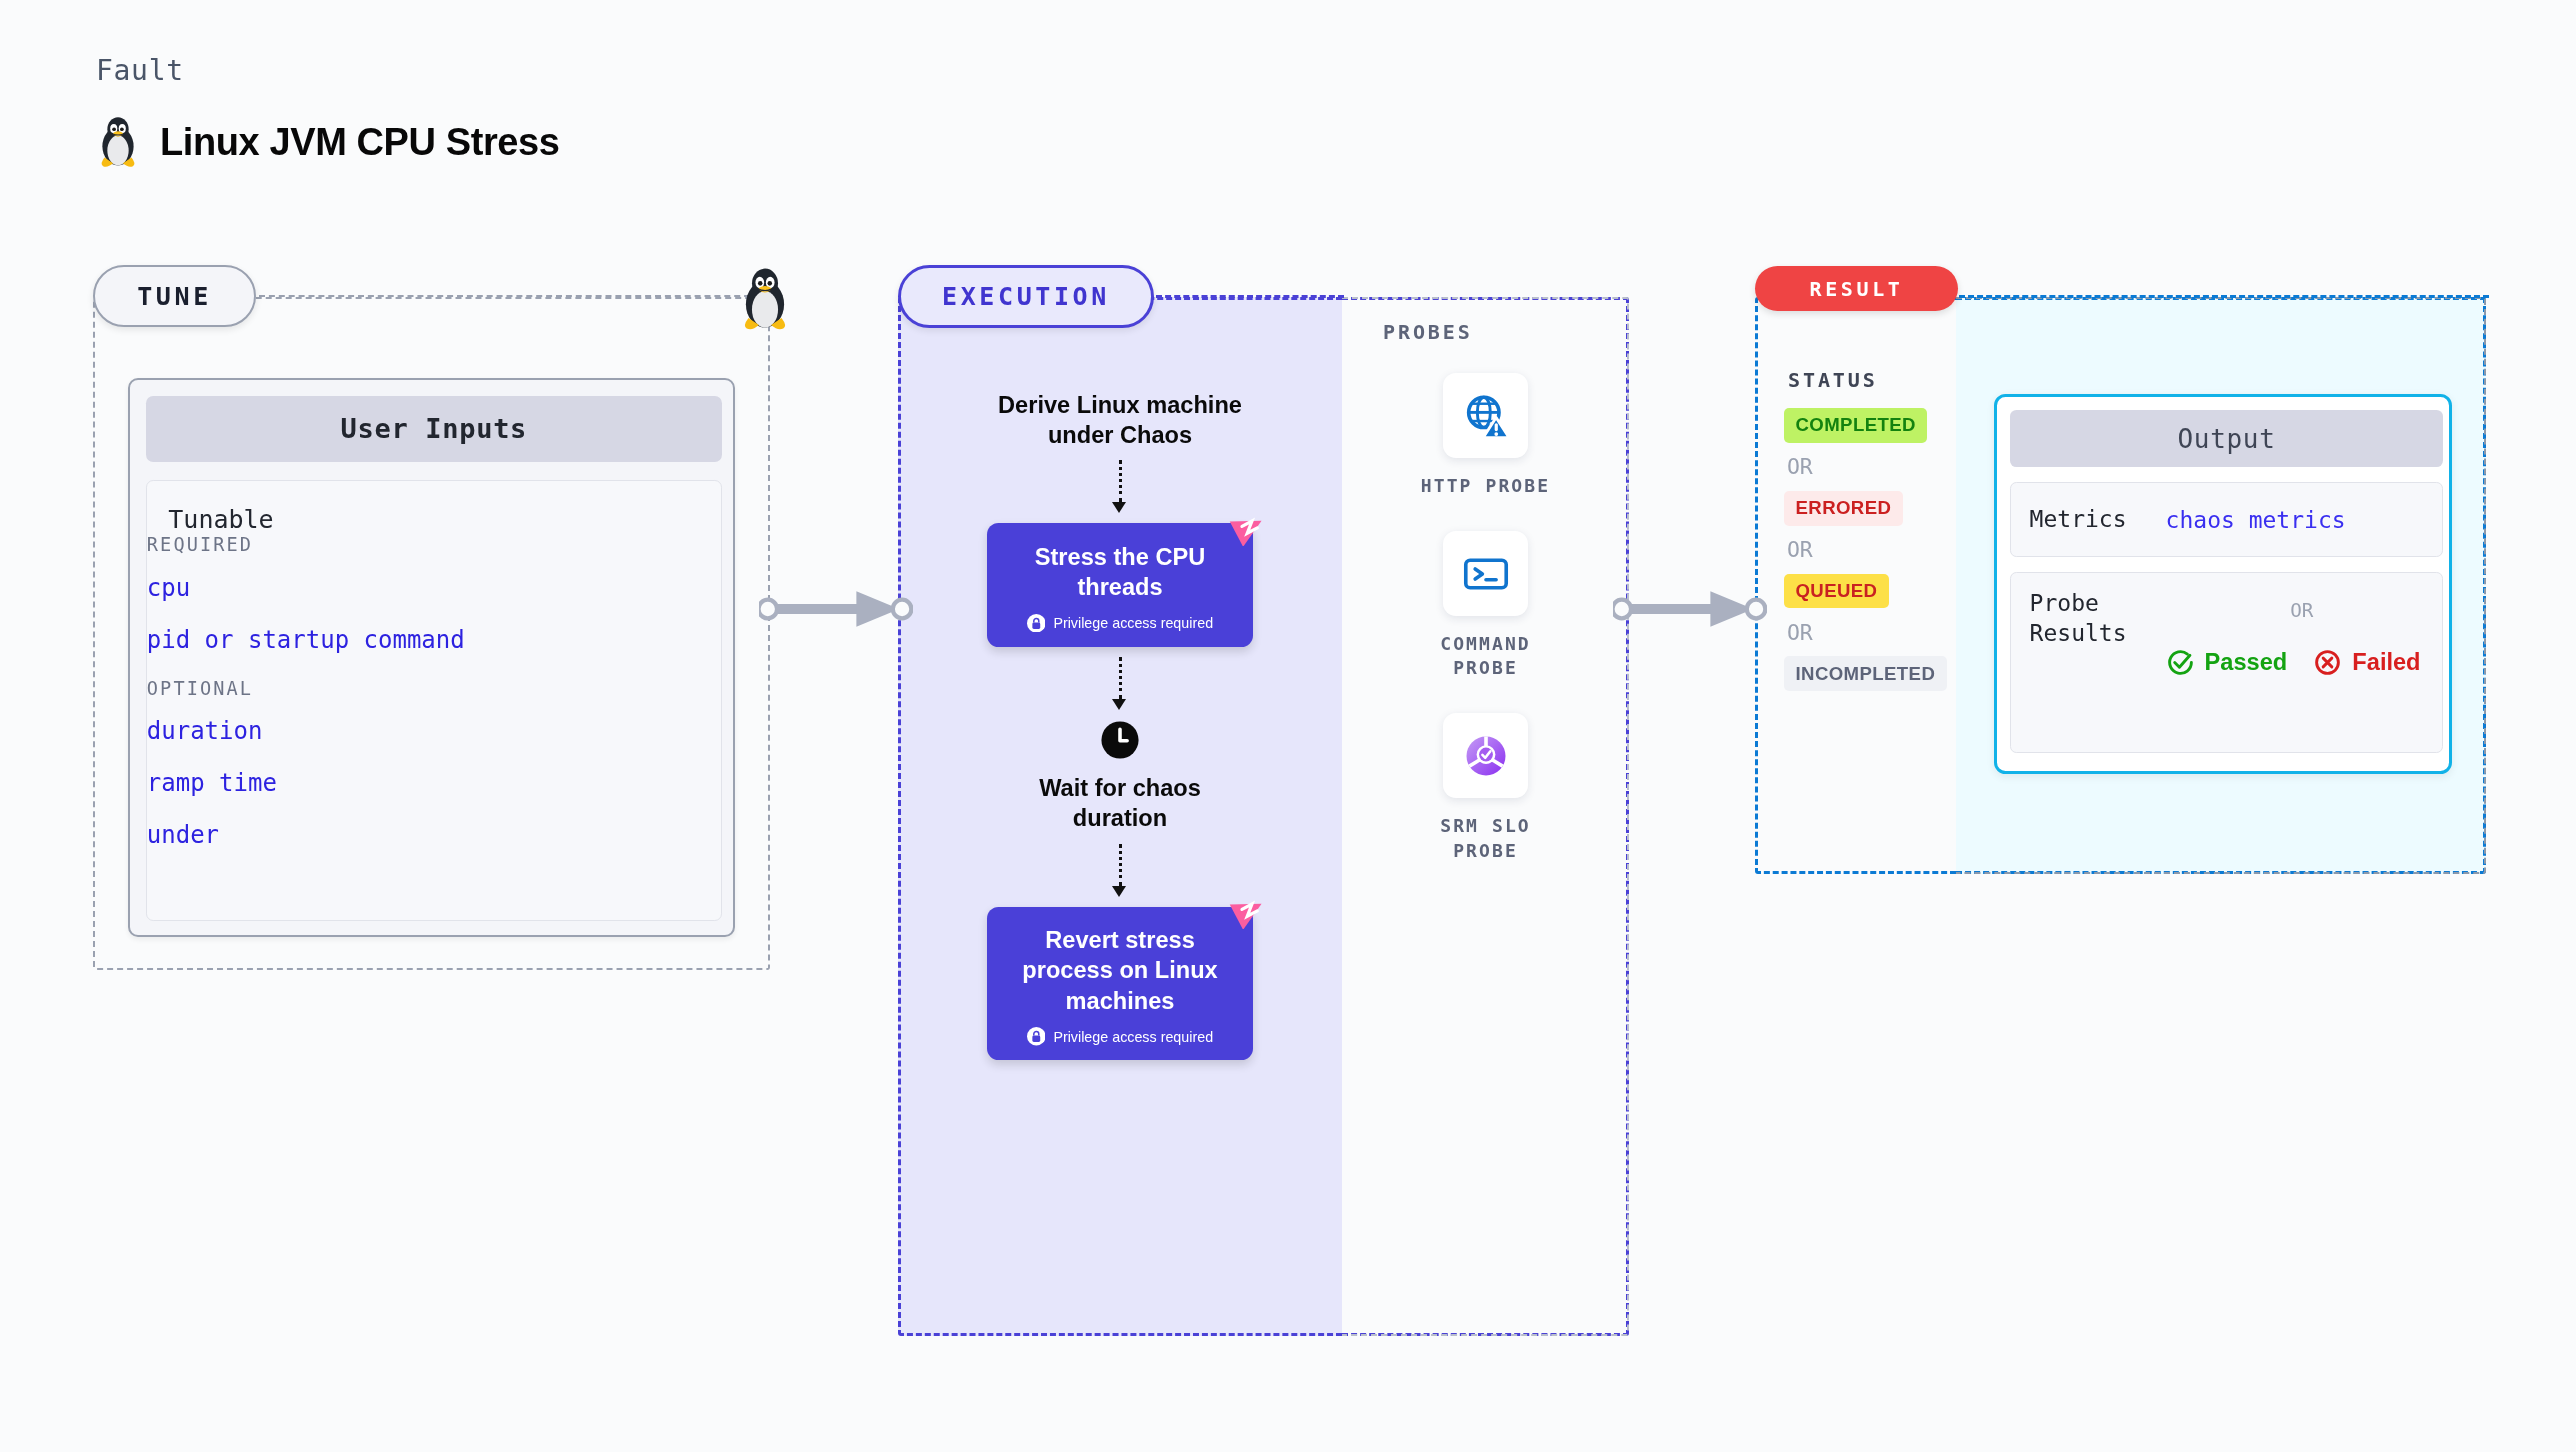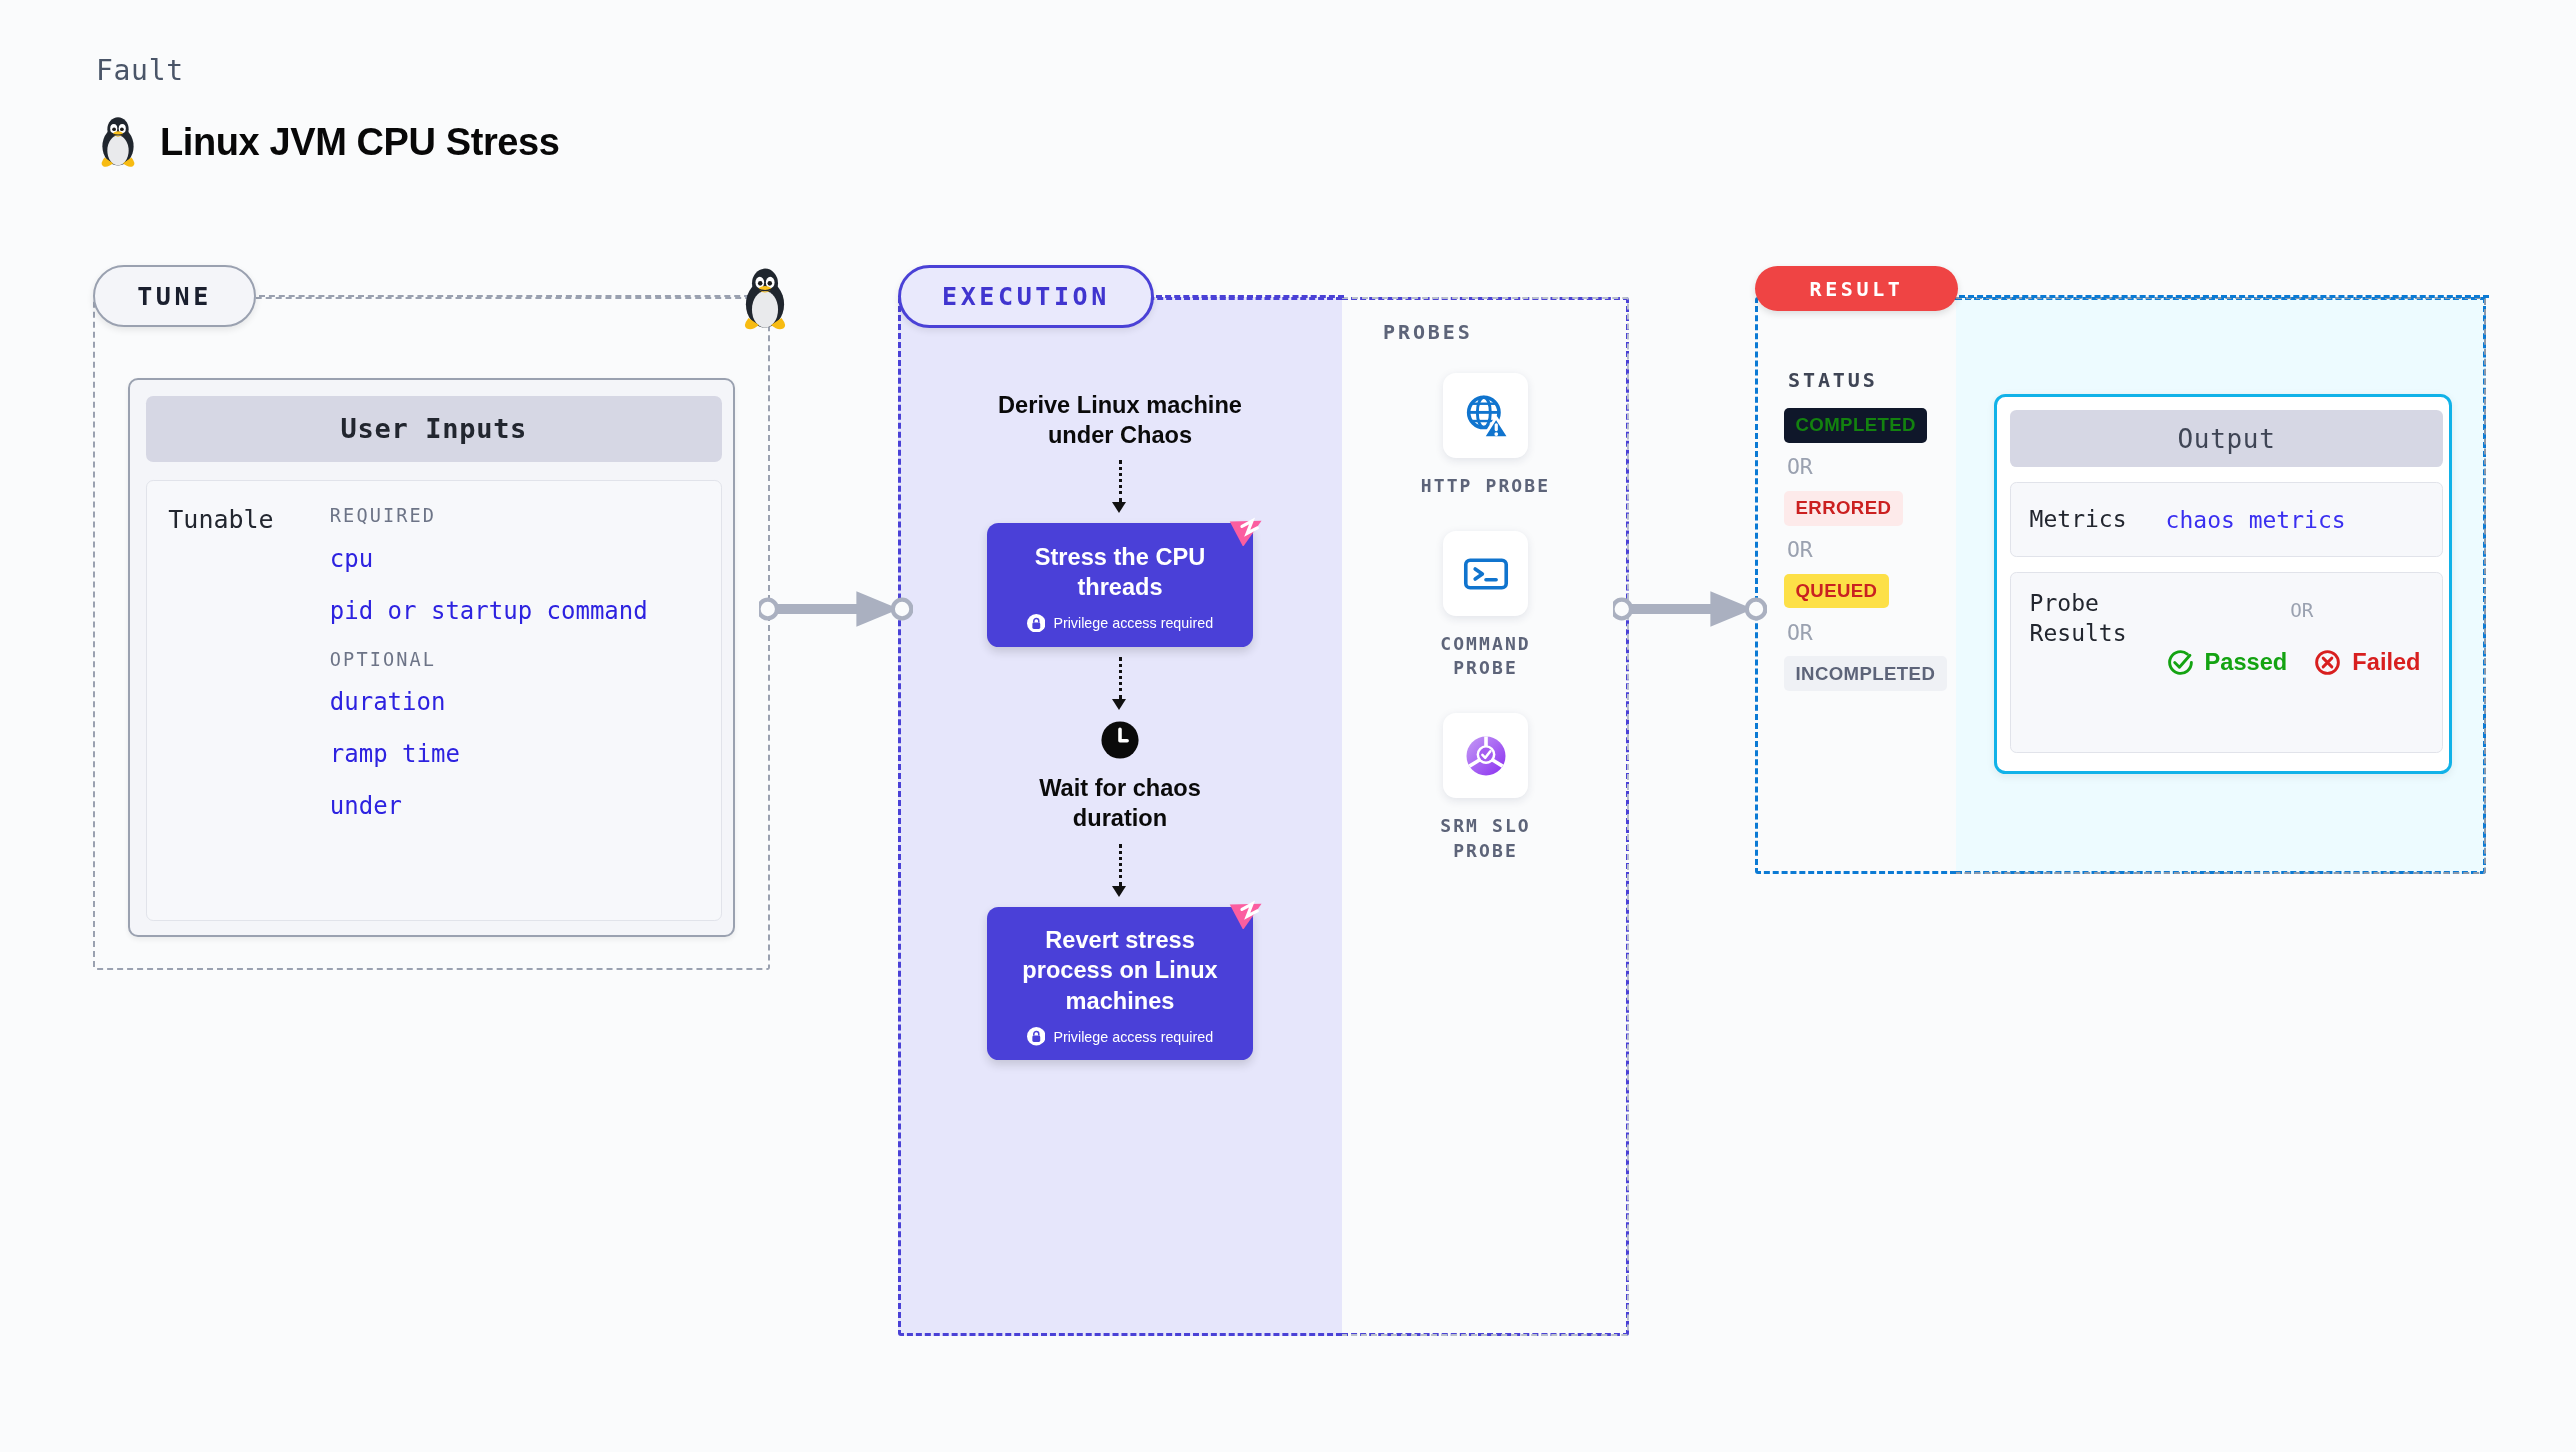"COMPLETED" .st-completed { background: #0f172a -> #bef264 }
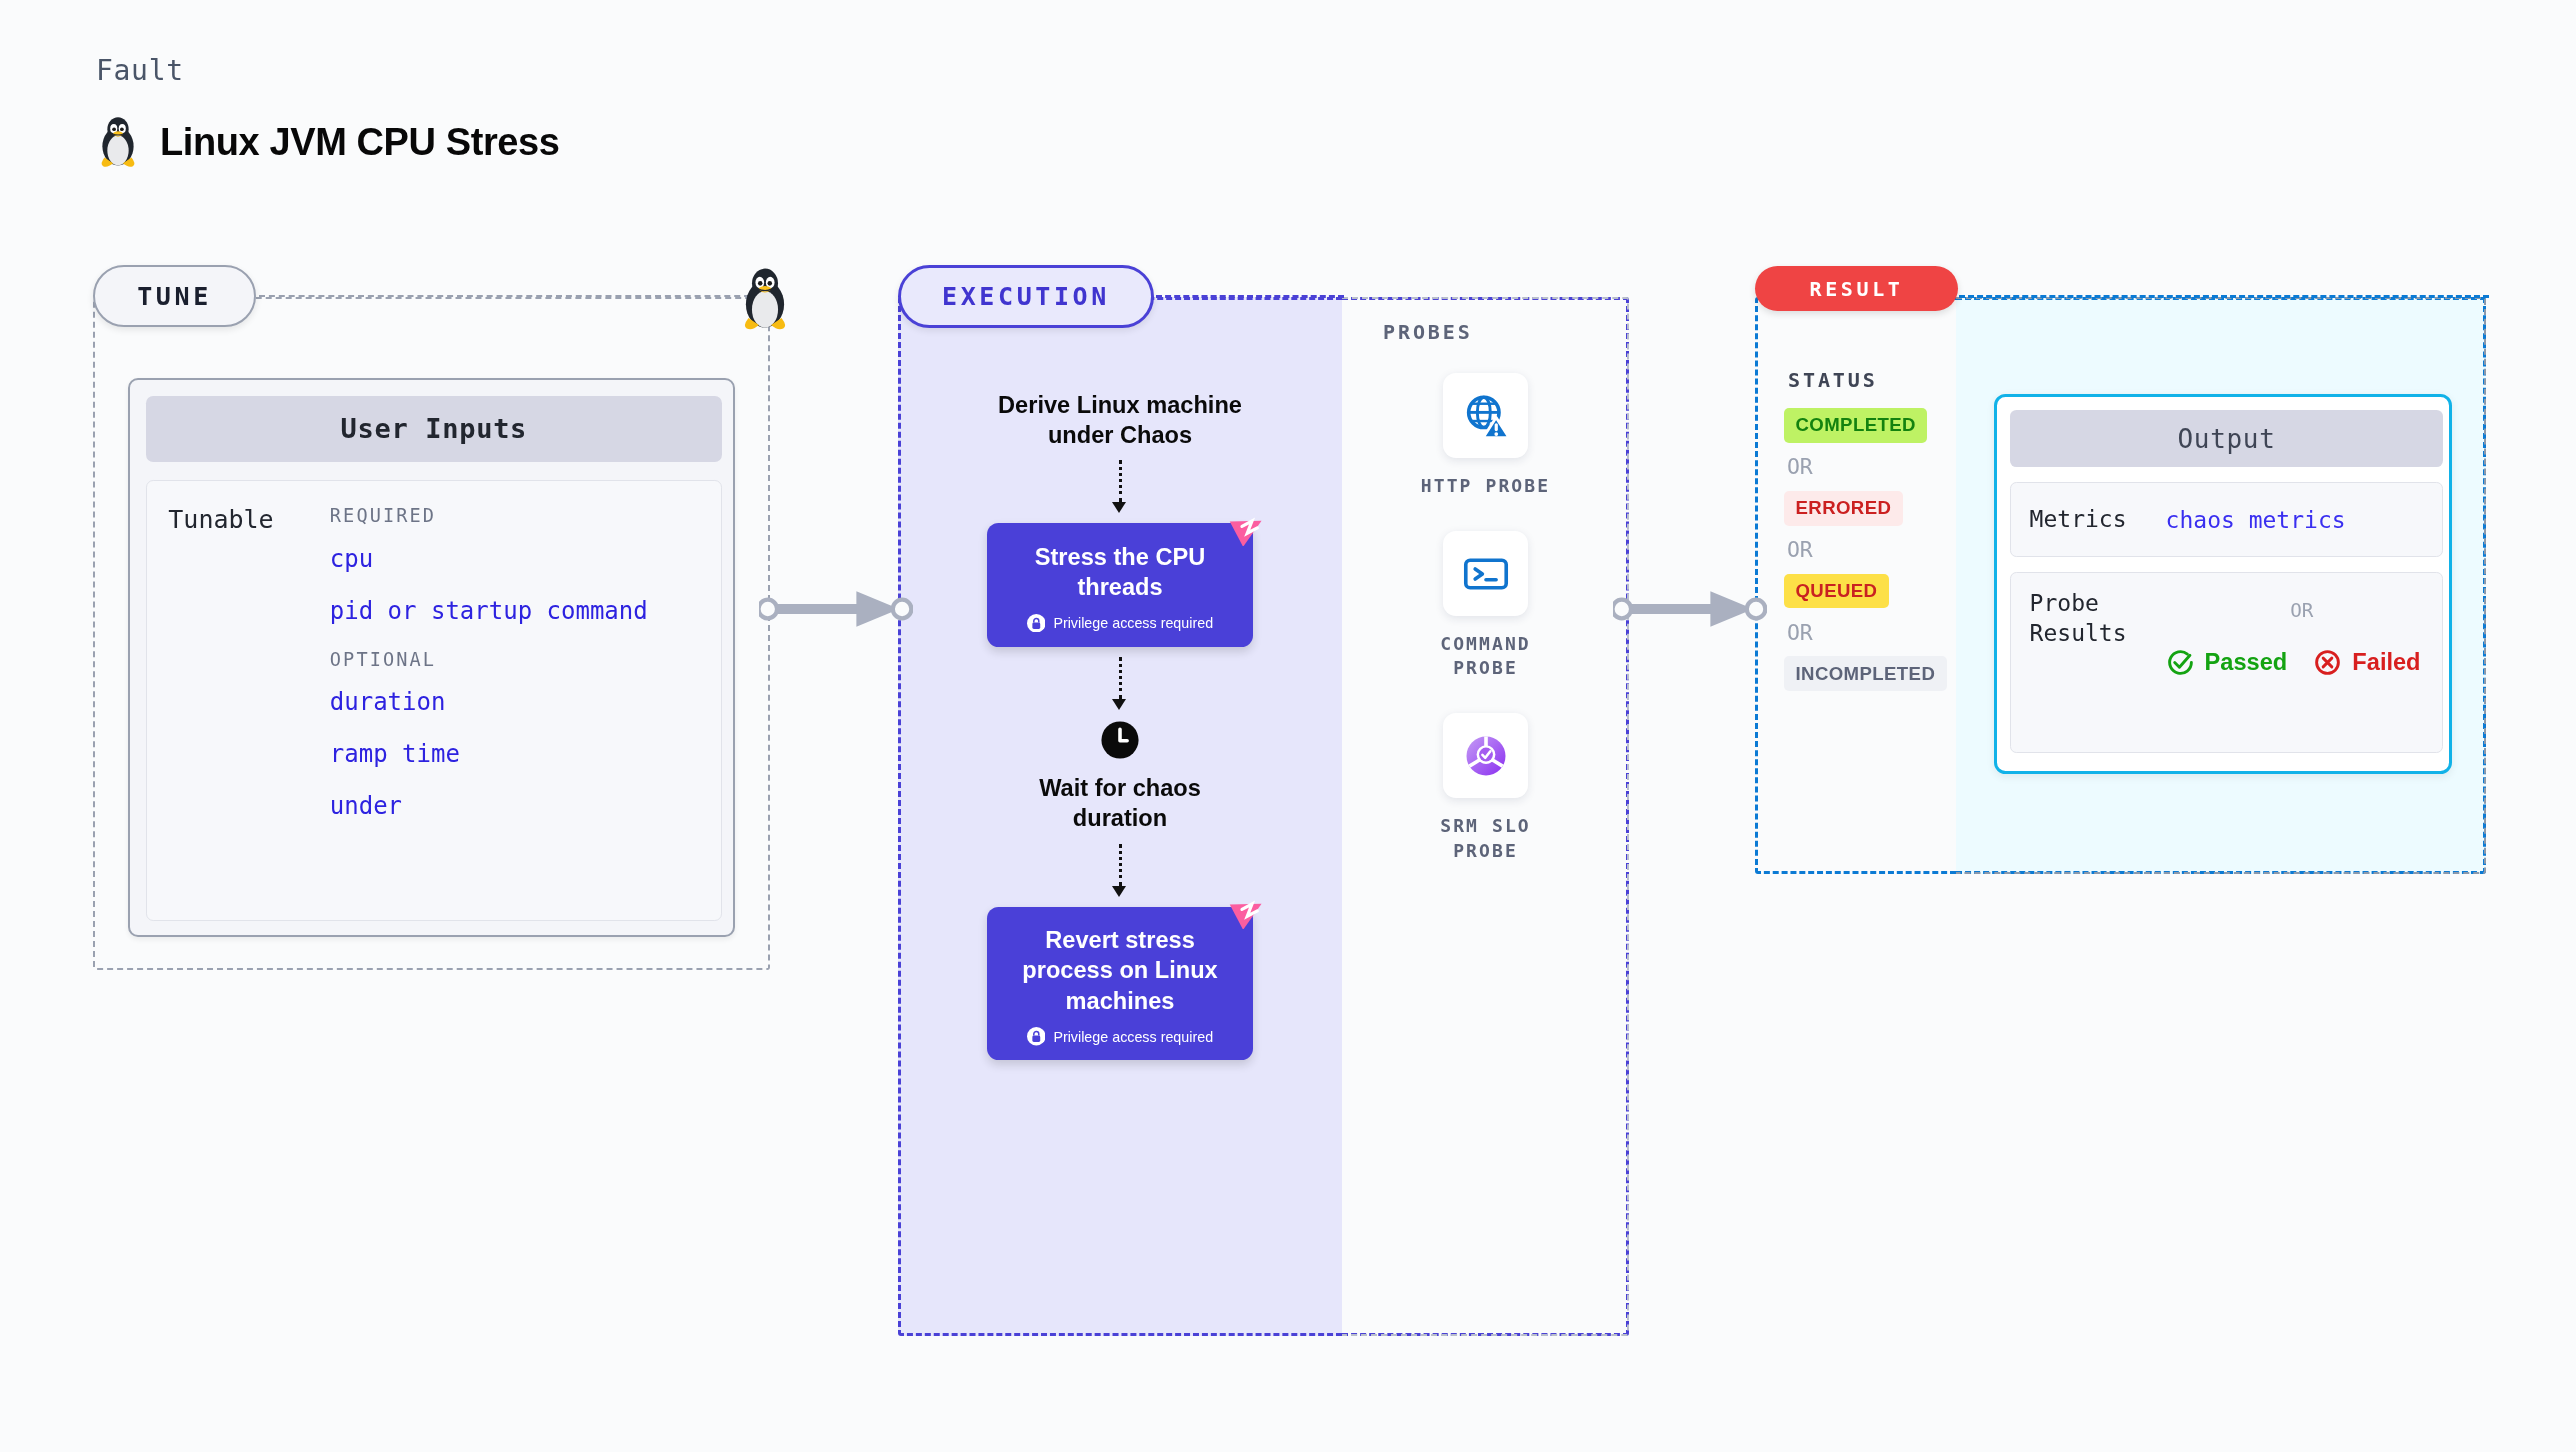"Tunable" .ui-body { flex-direction: none -> column }
